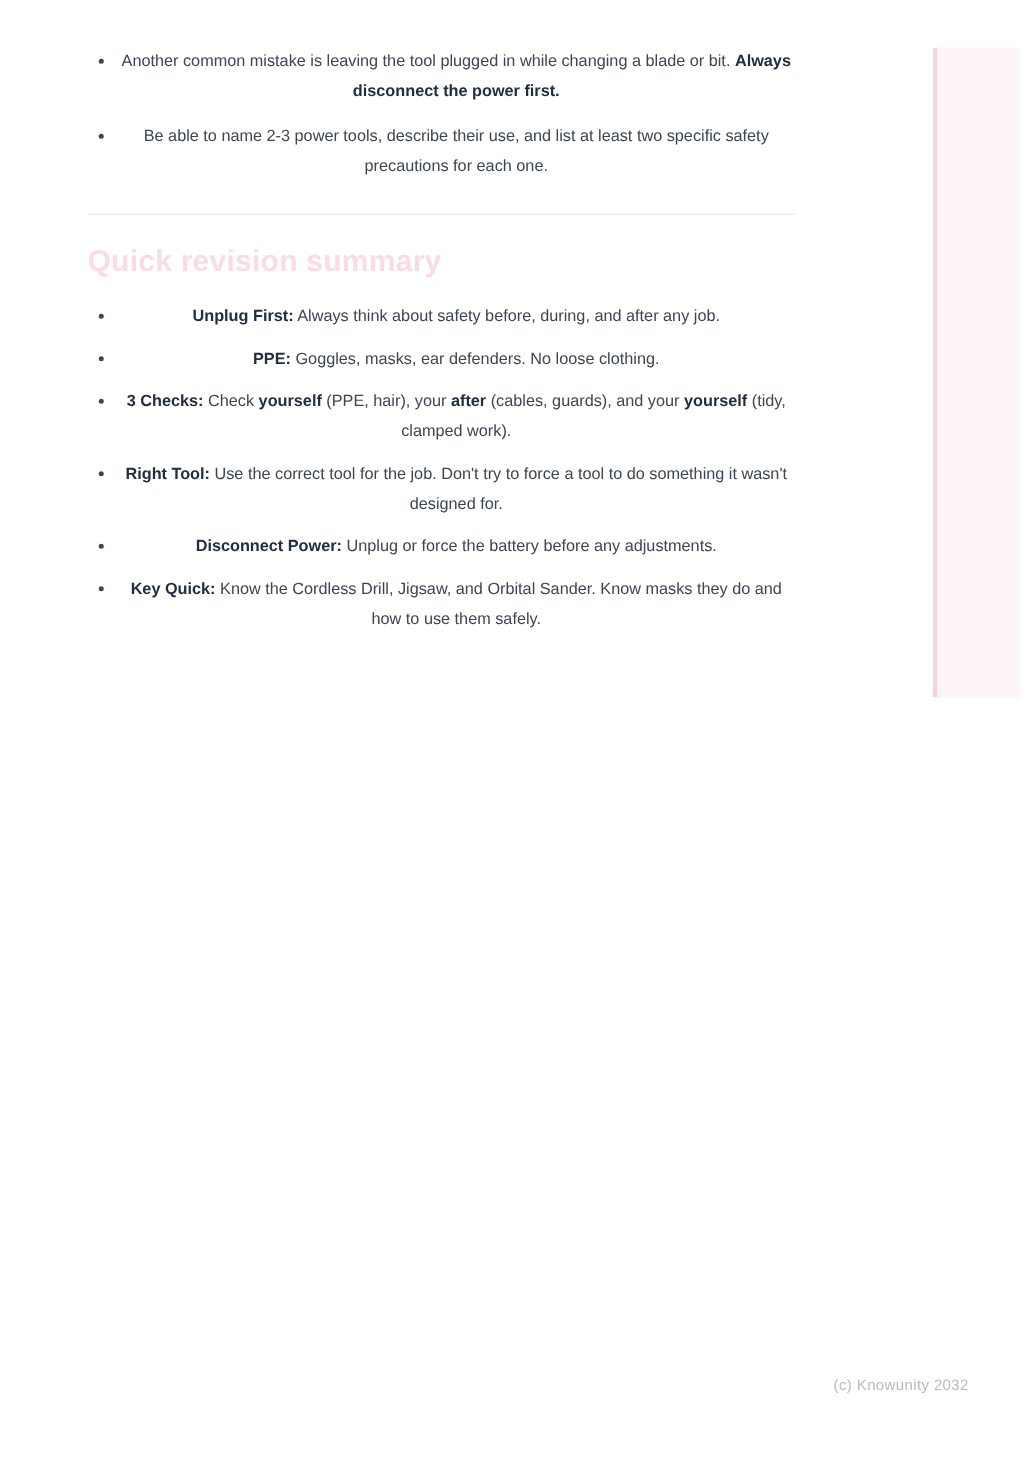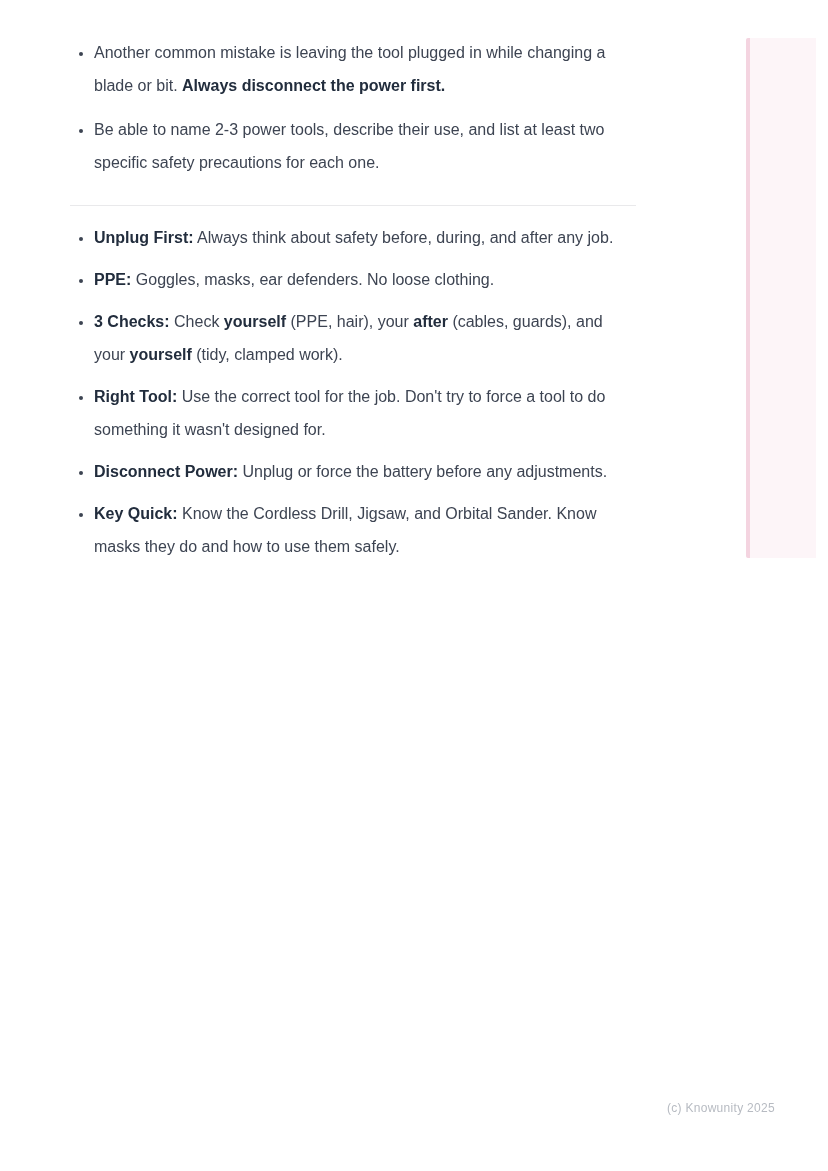"Another common mistake is leaving" ul.bullets li { font-size: 16px -> 13px; line-height: 33px -> 24px; text-align: none -> center }
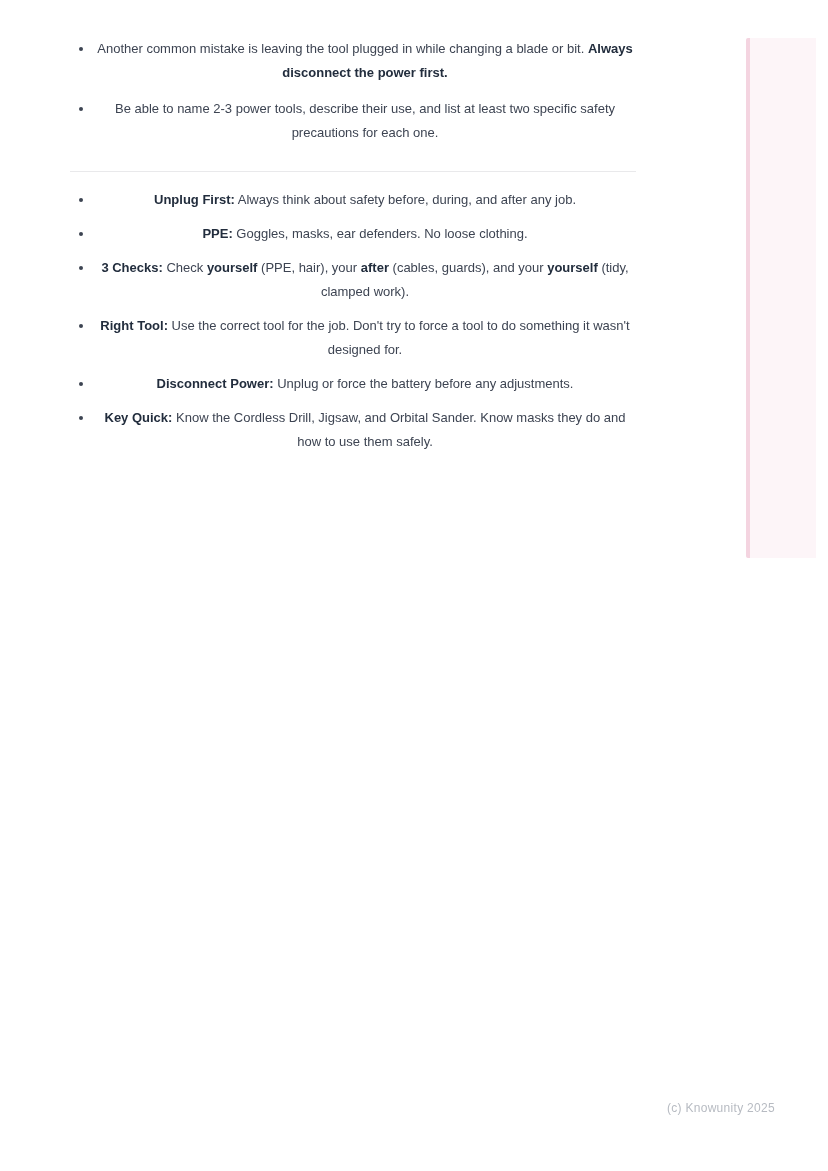"Quick revision summary" h2.heading { html: none -> <h2>Quick revision summary</h2> }
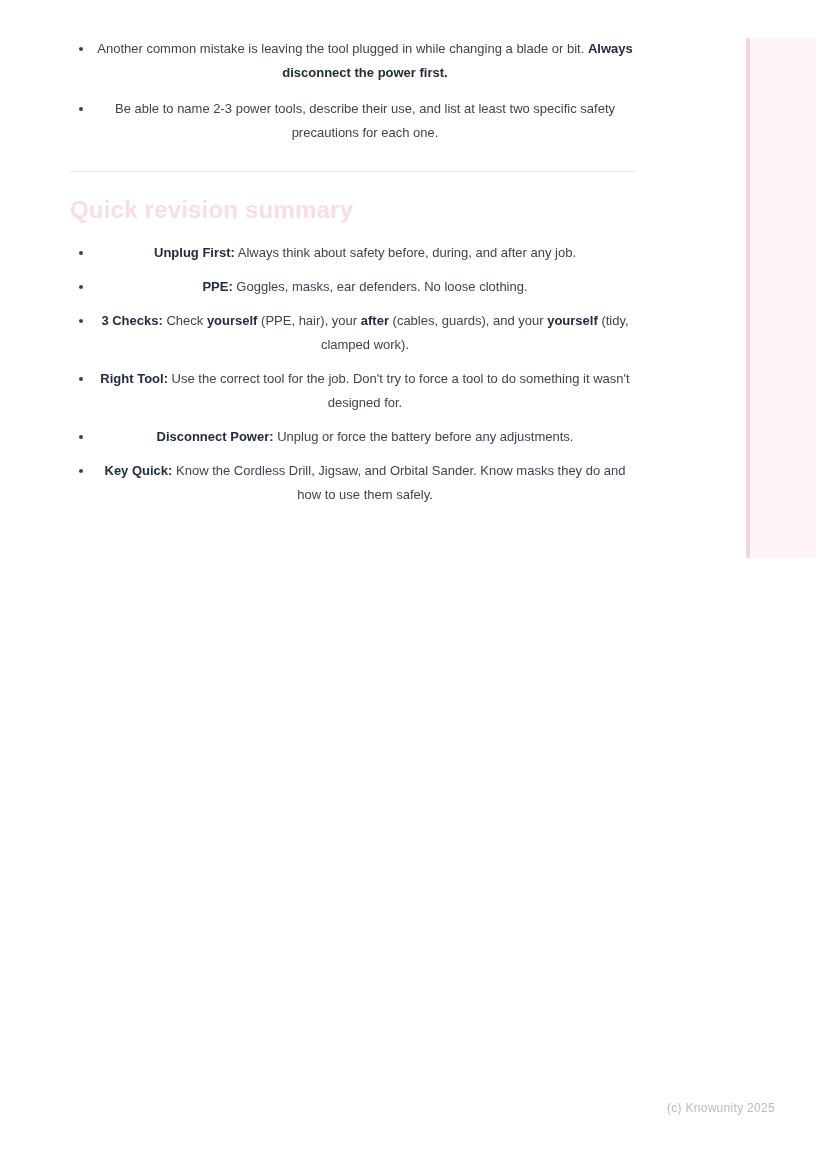"(c) Knowunity 2025" div.footer { text: 2025 -> 2032 }
